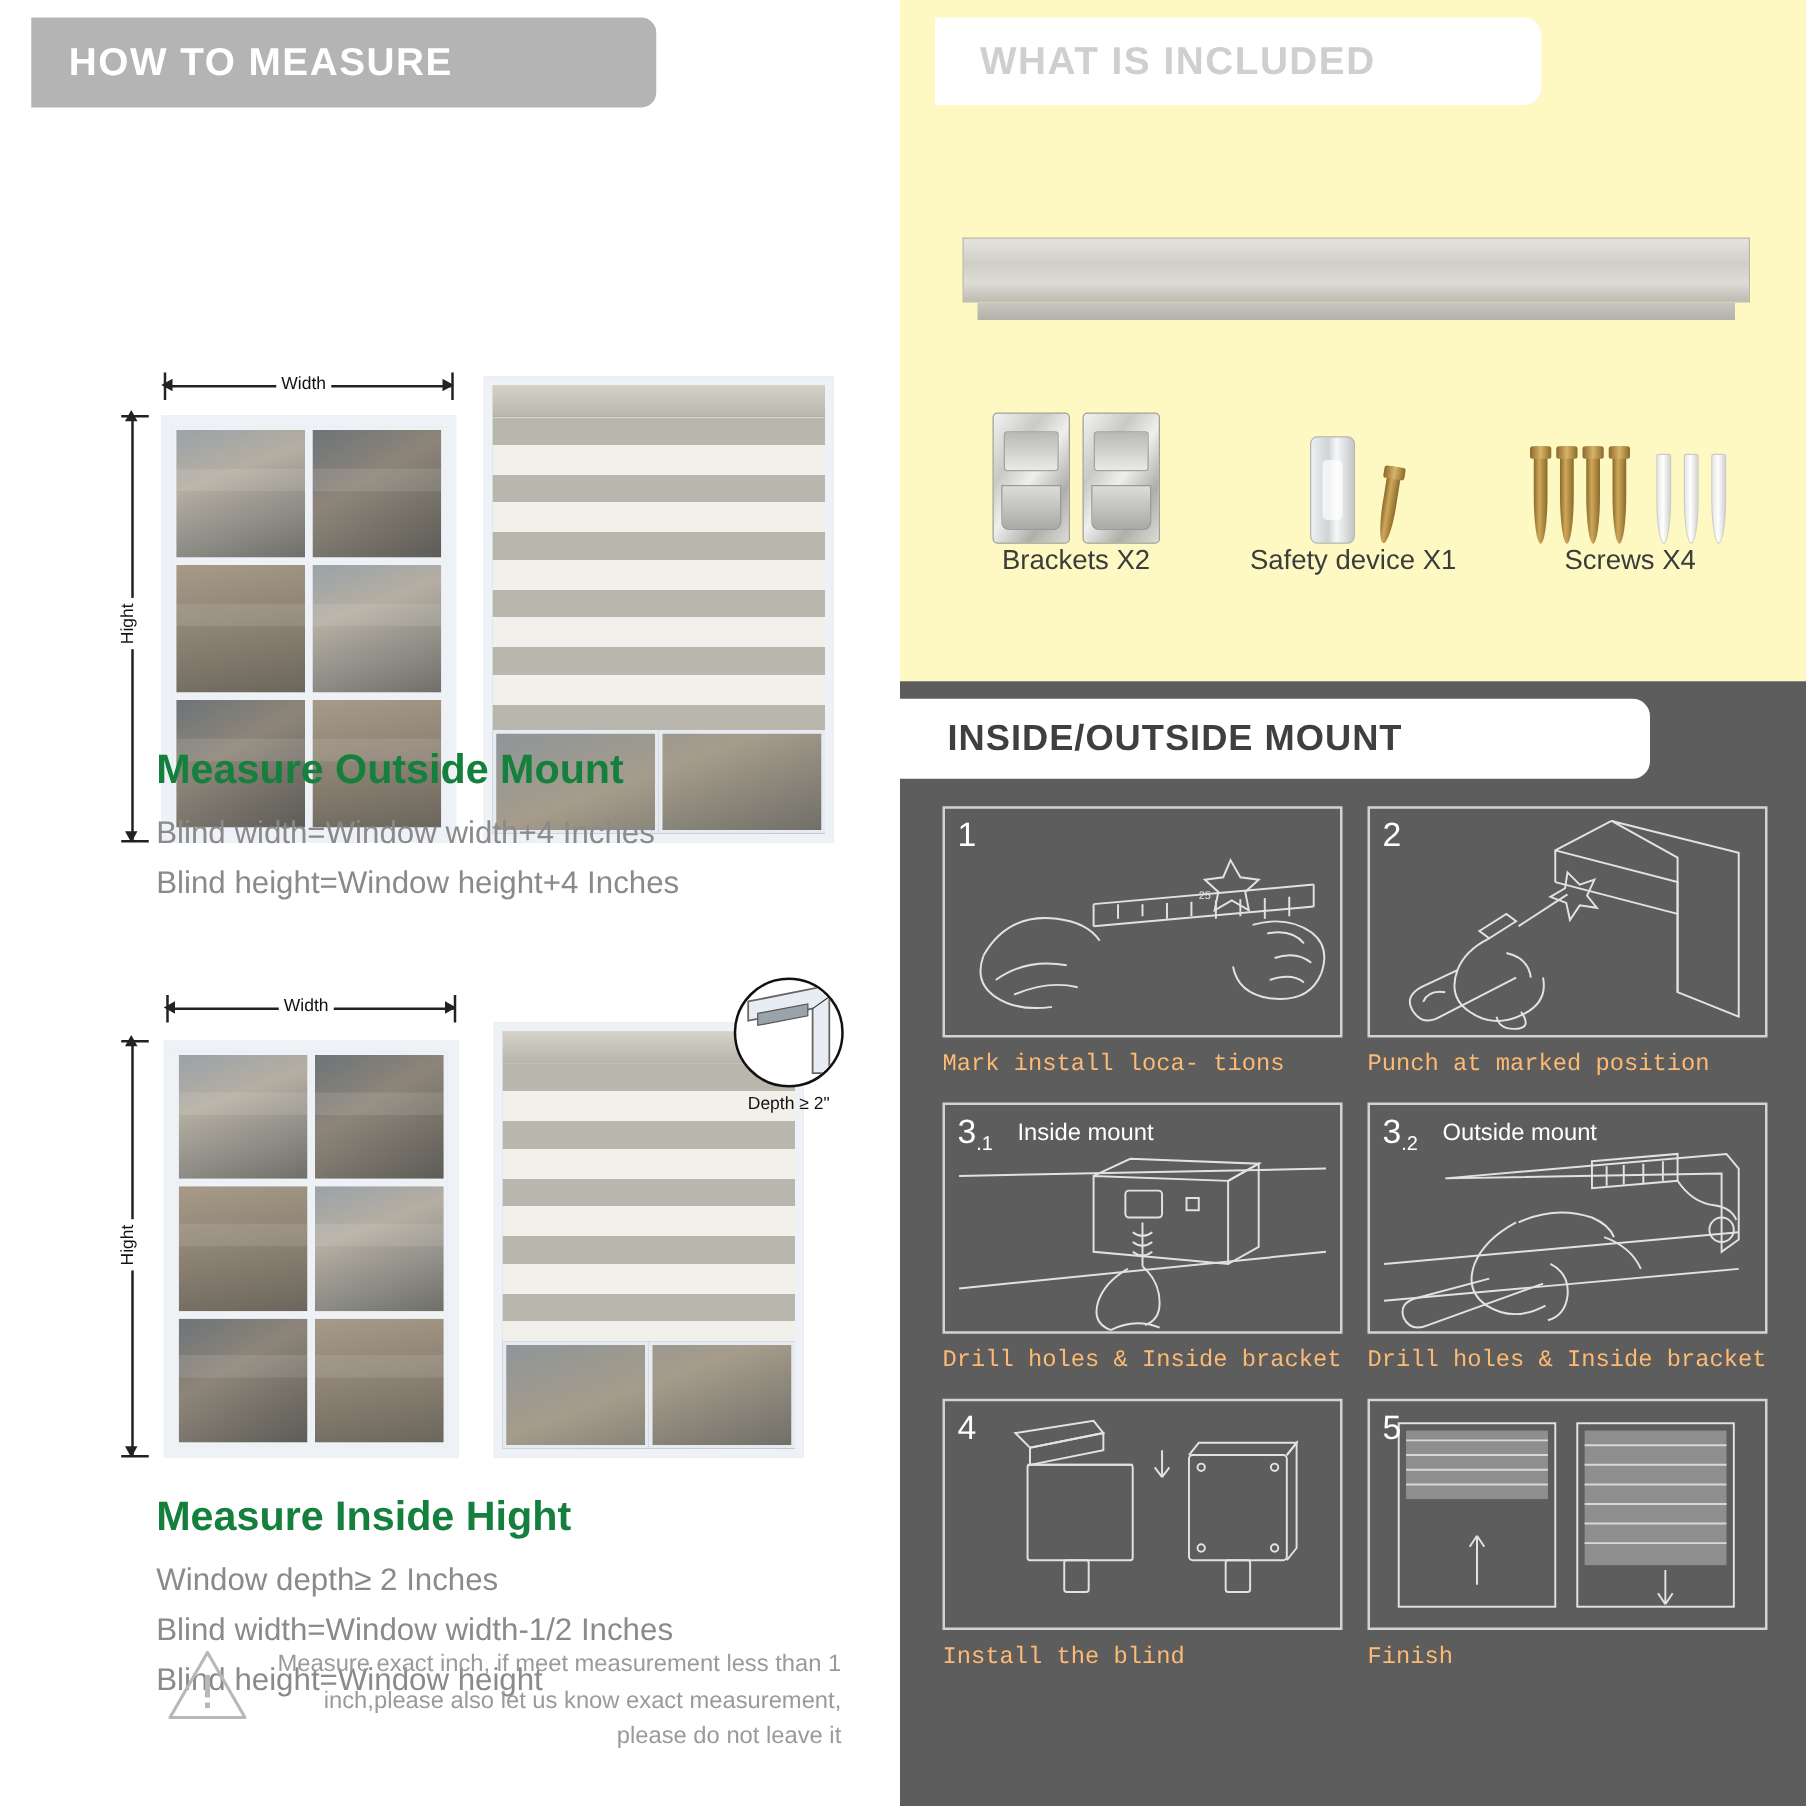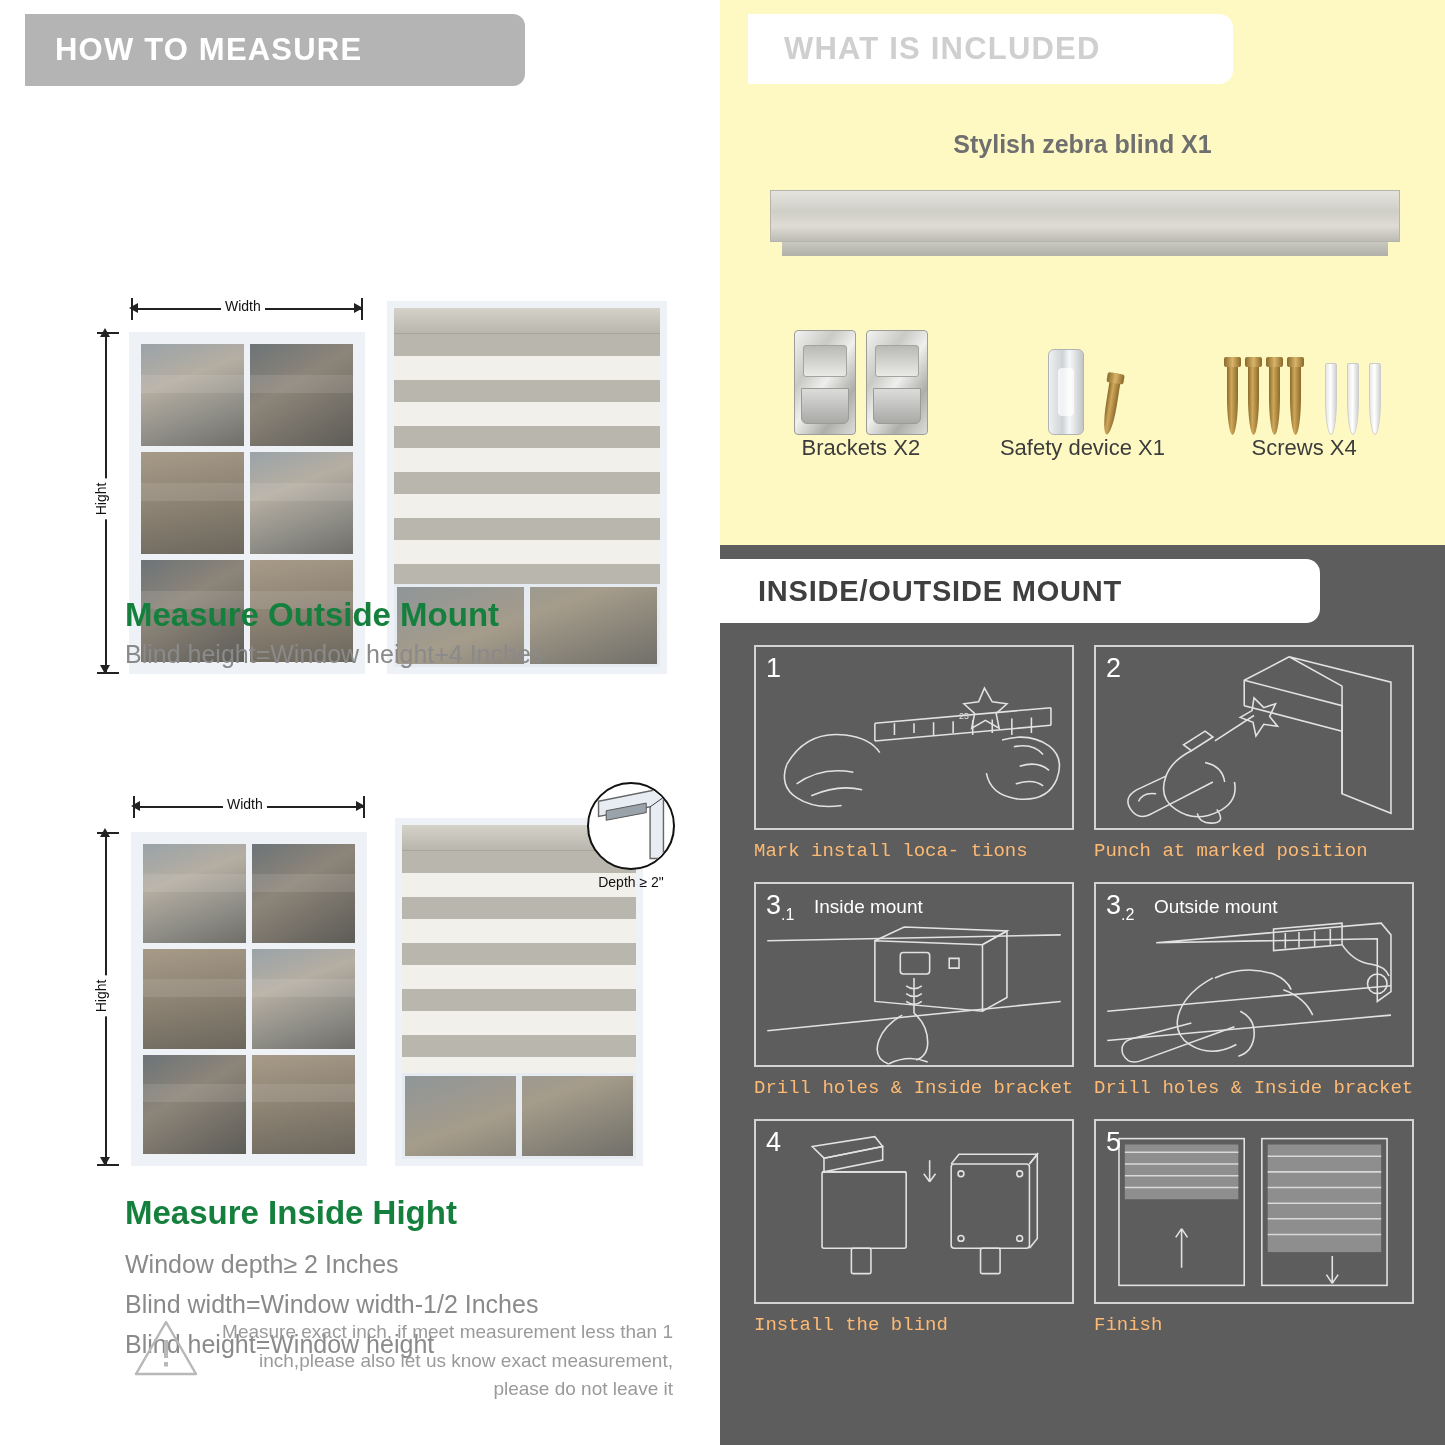"Stylish zebra blind X1" div.incl-title { html: <div>Stylish zebra blind X1</div> -> none }
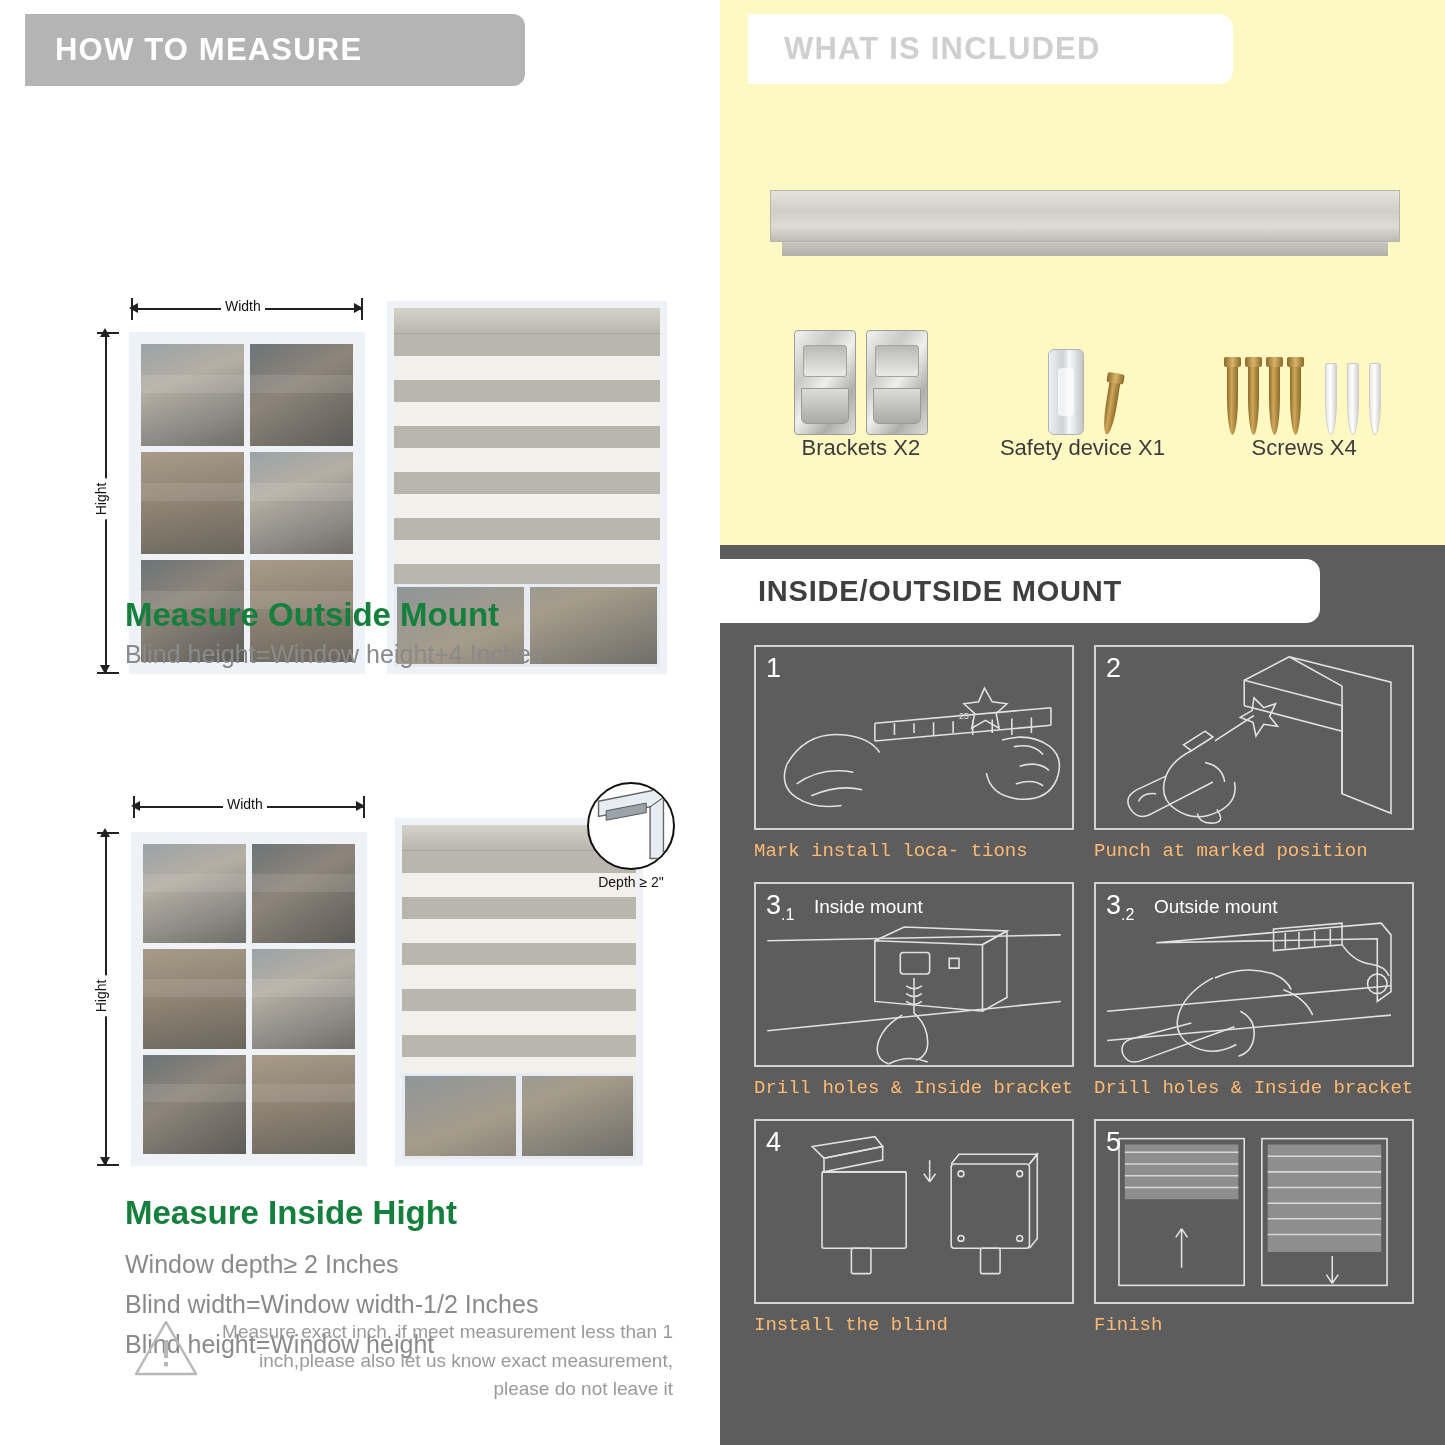"Blind width=Window width+4 Inches" div.block-line { html: none -> <div>Blind width=Window width+4 Inches</div> }
